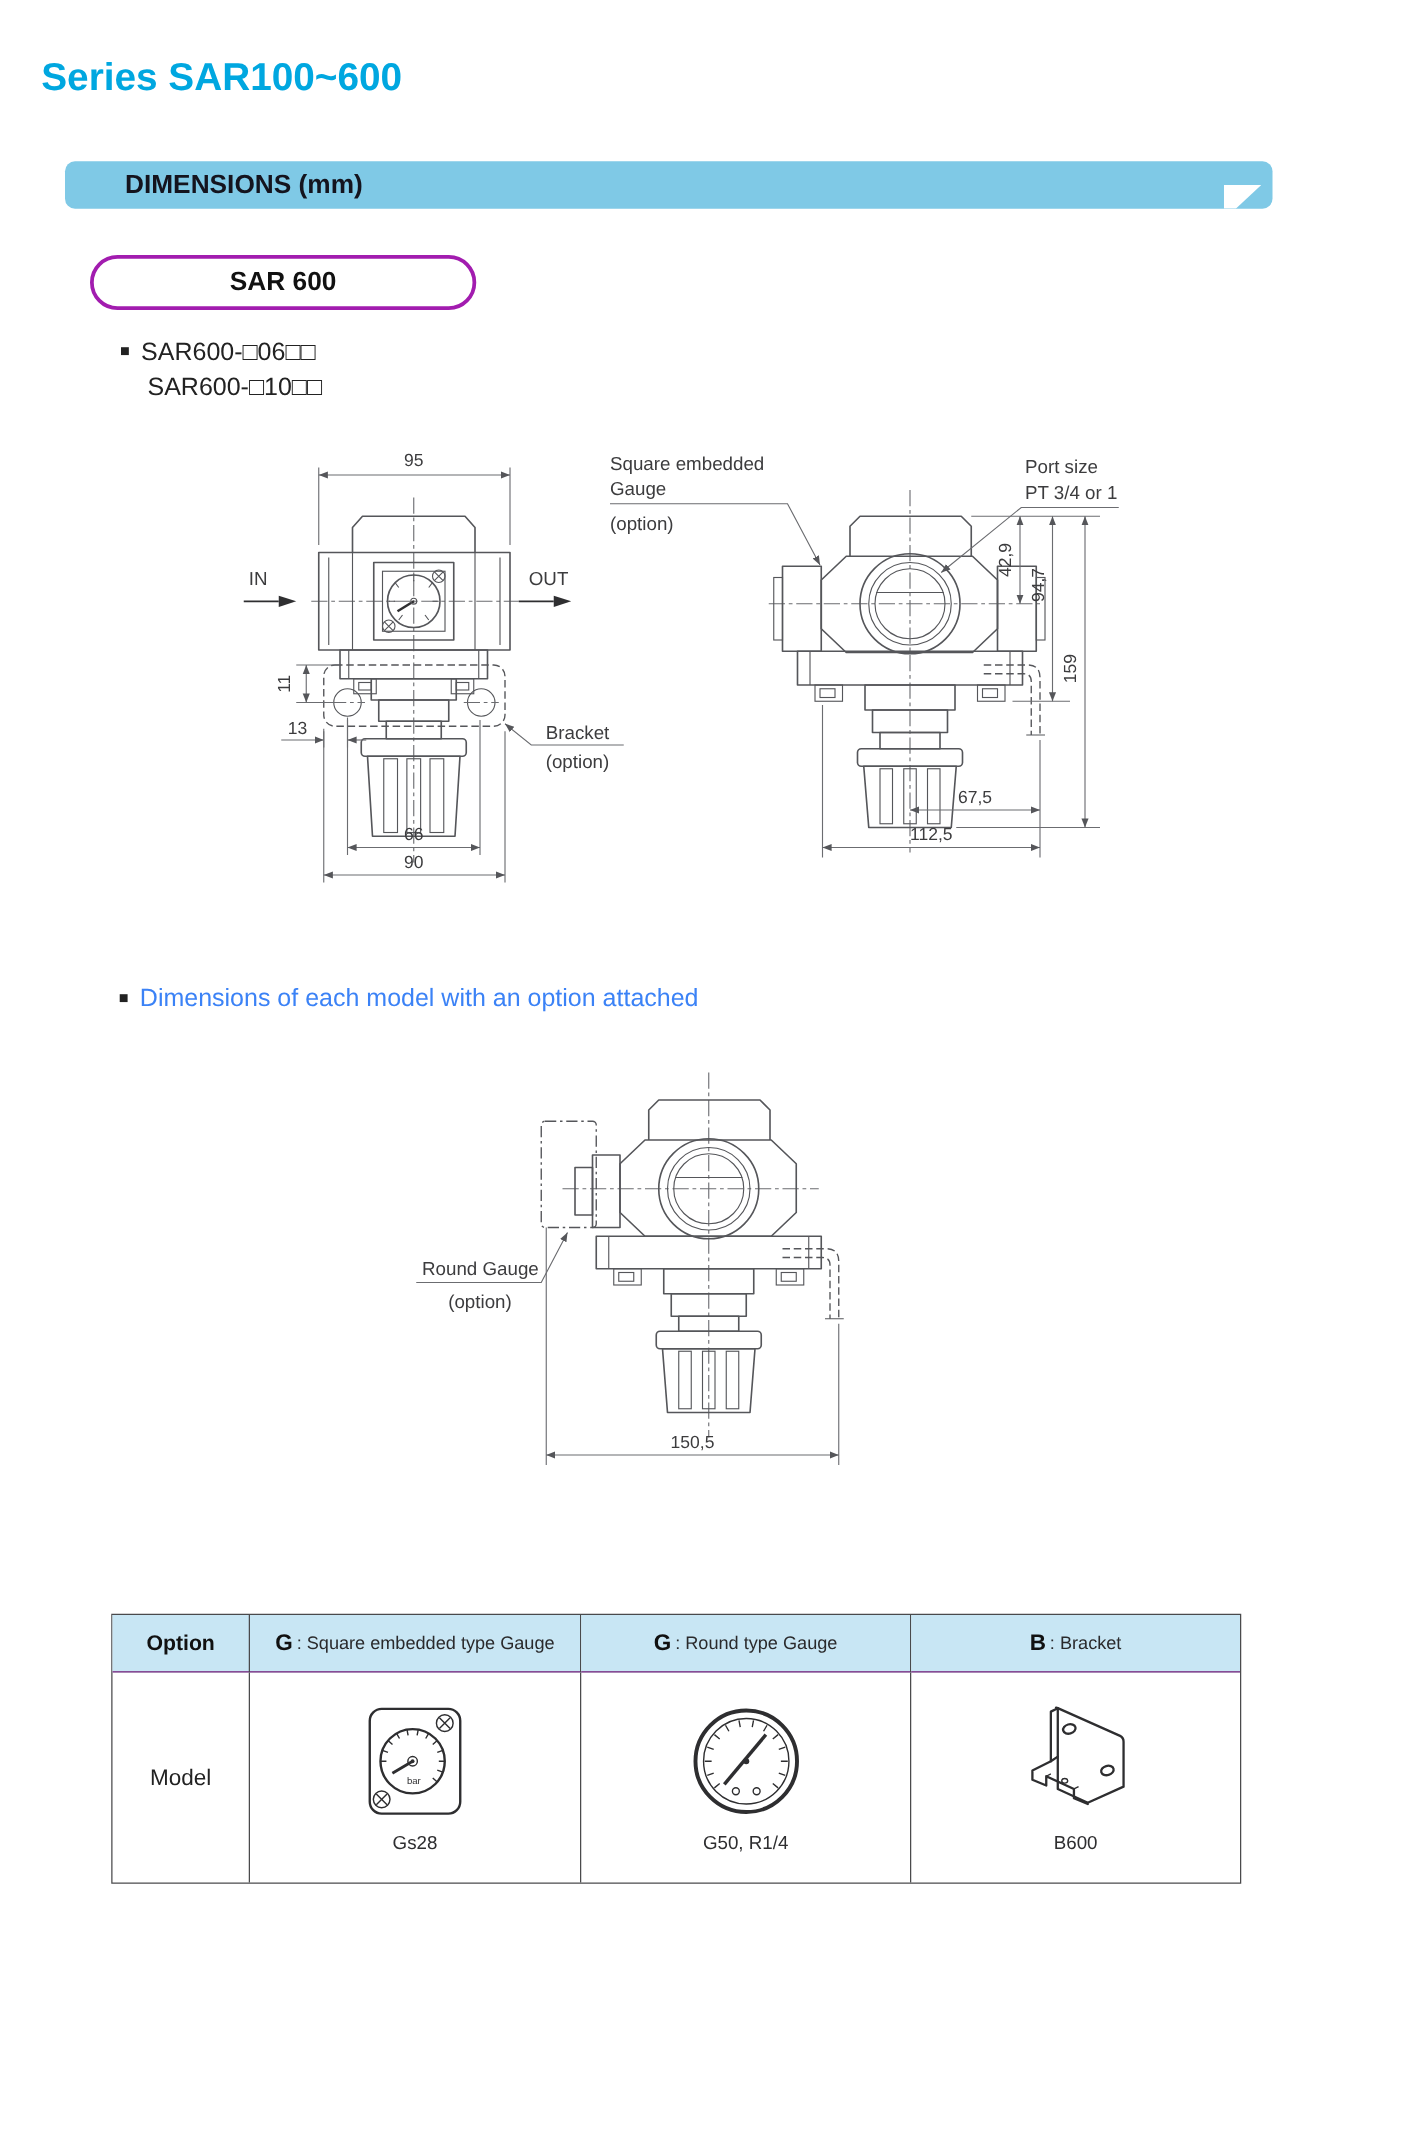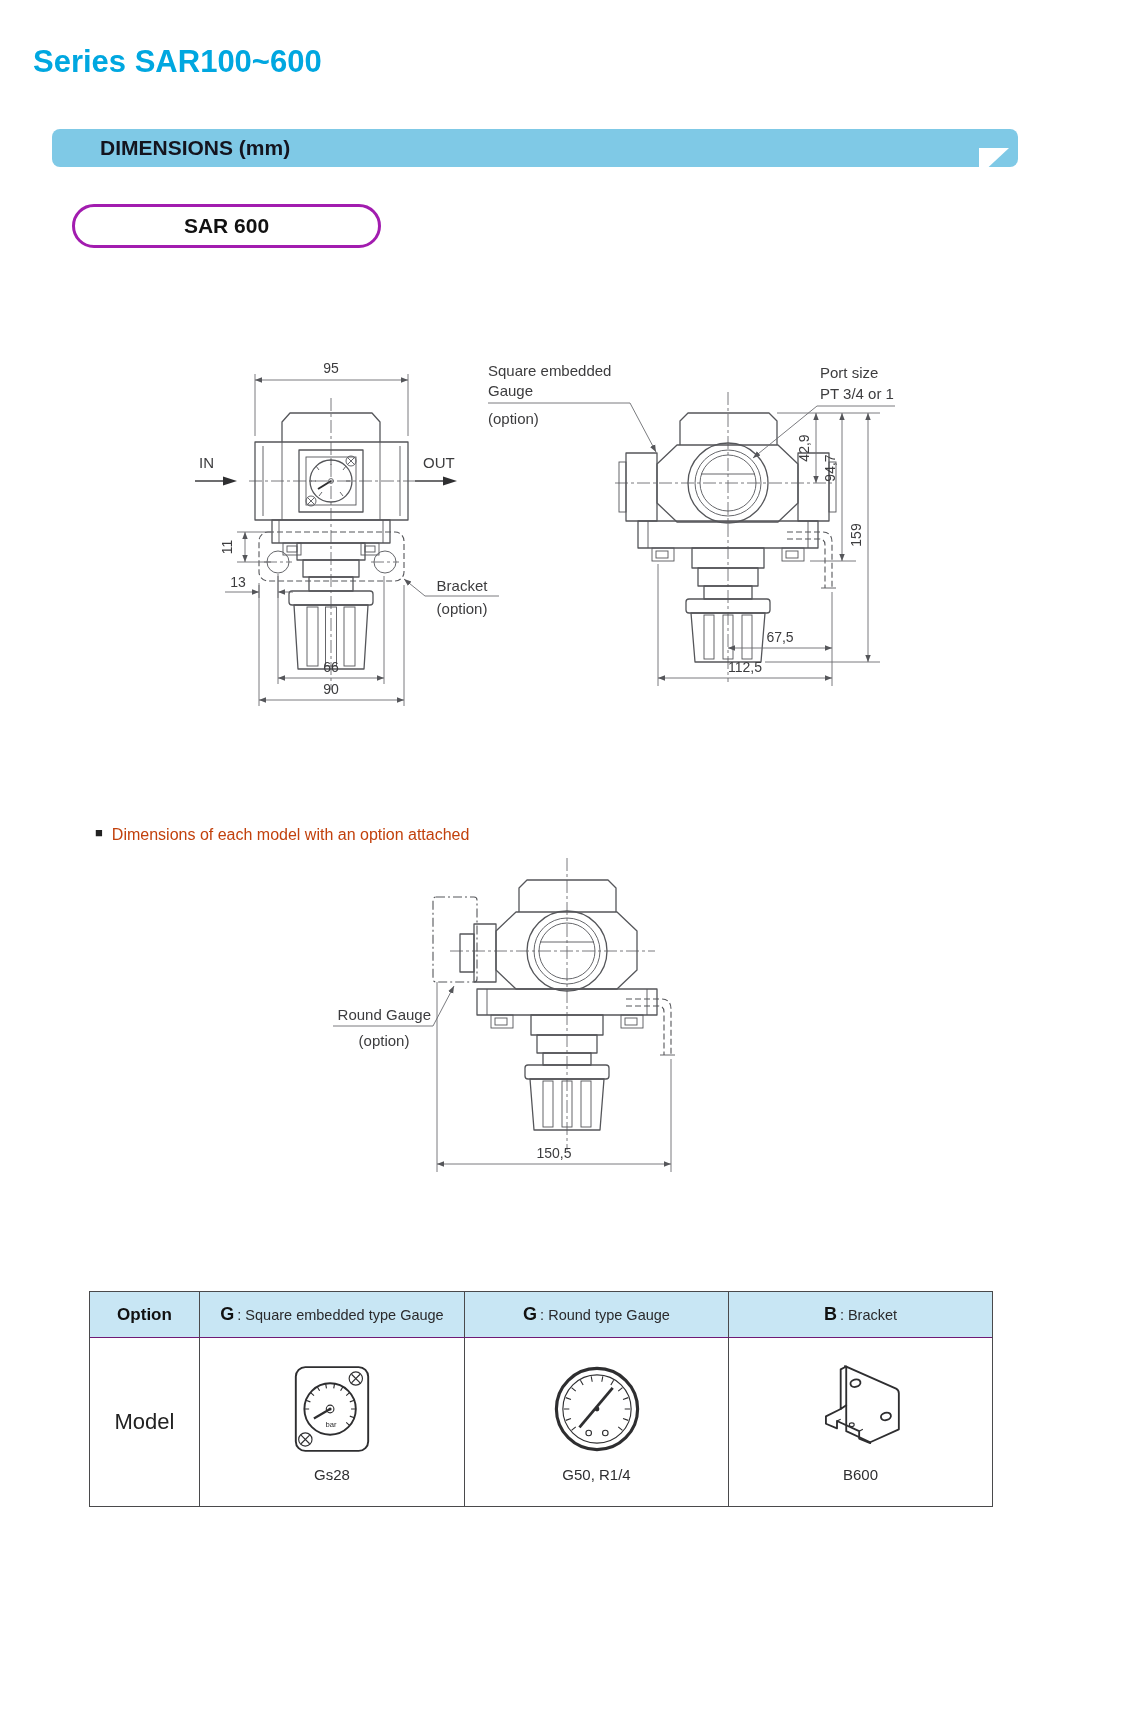"SAR600-□06□□" div.code-block { html: none -> <div> <div>SAR600-□06□□</div> <div>SAR600-□10□□</div> </div> }
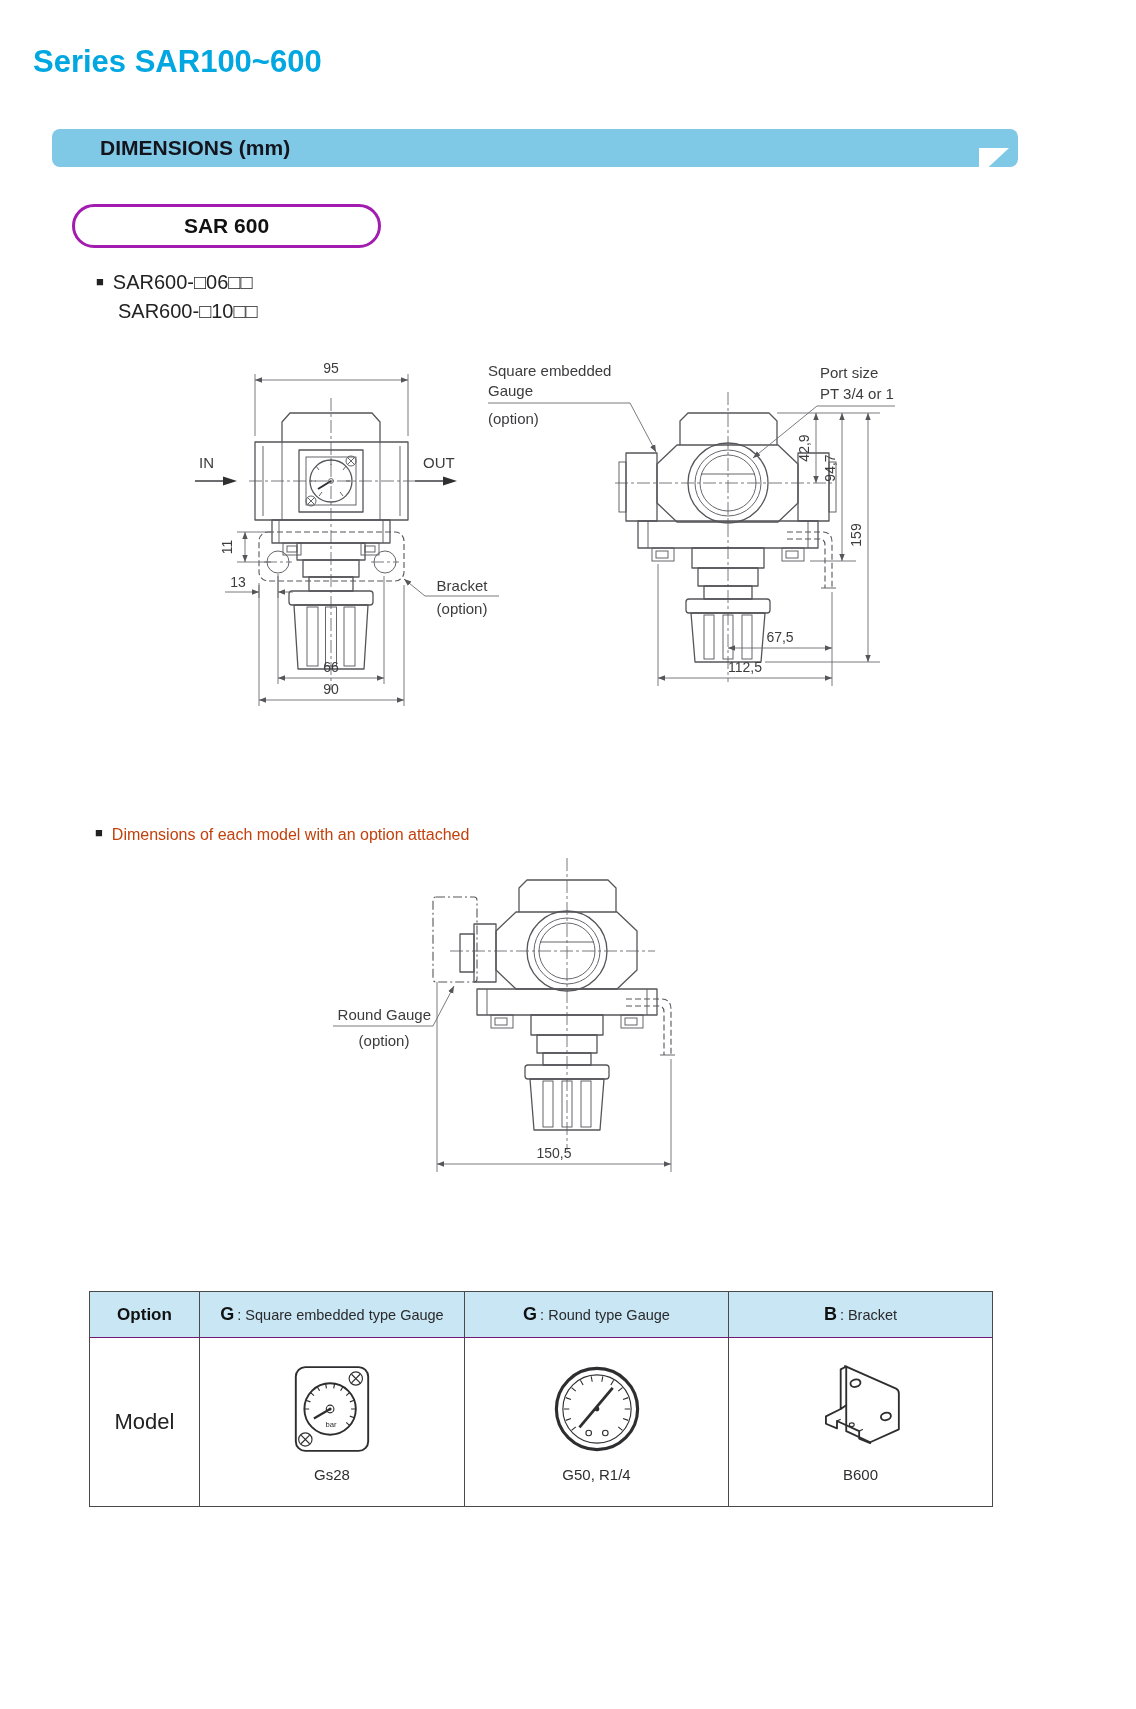"Dimensions of each model with" #option-heading { color: #c2410c -> #3b82f6; font-size: 16px -> 20px; top: 826px -> 788px }
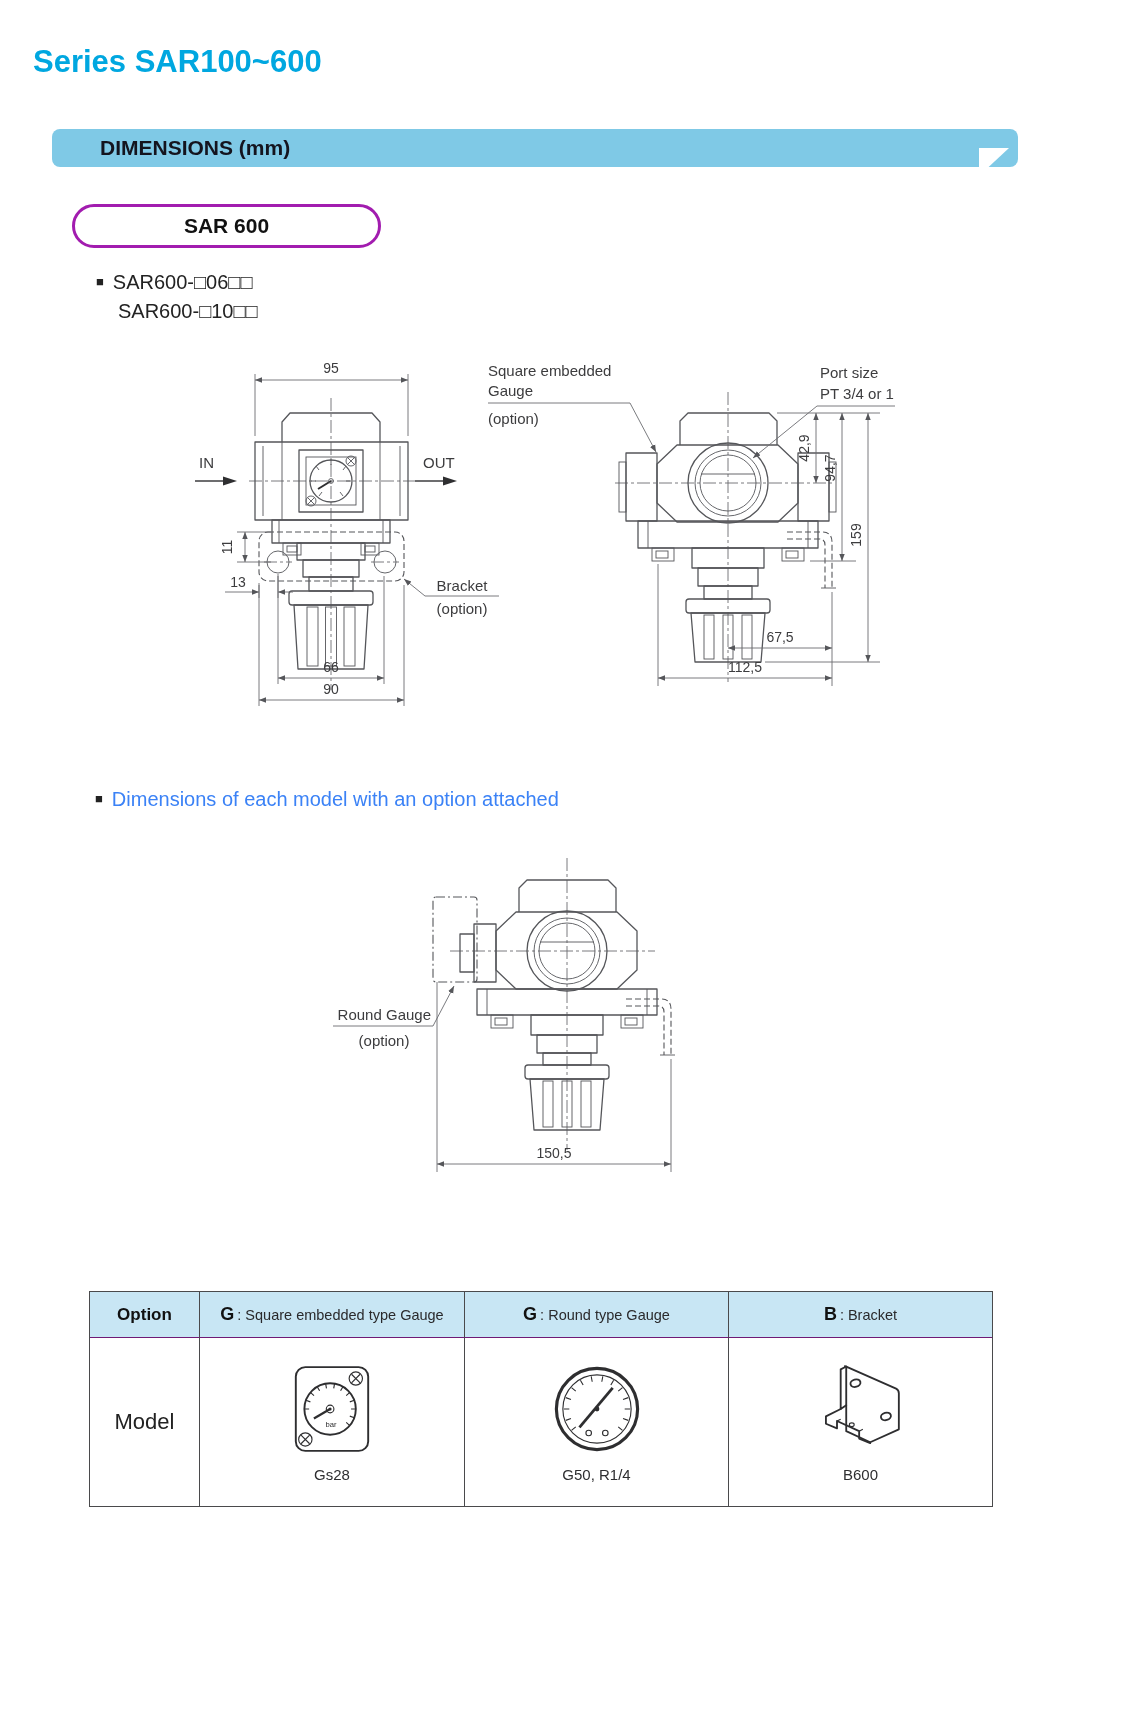"Model" .row-label { font-size: 22px -> 18px }
